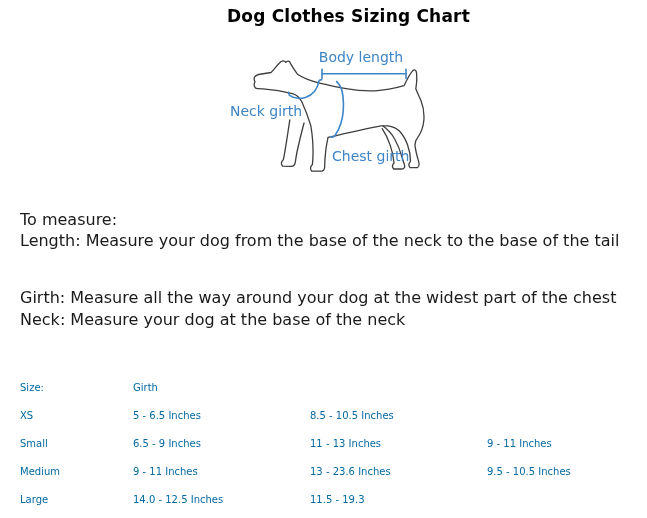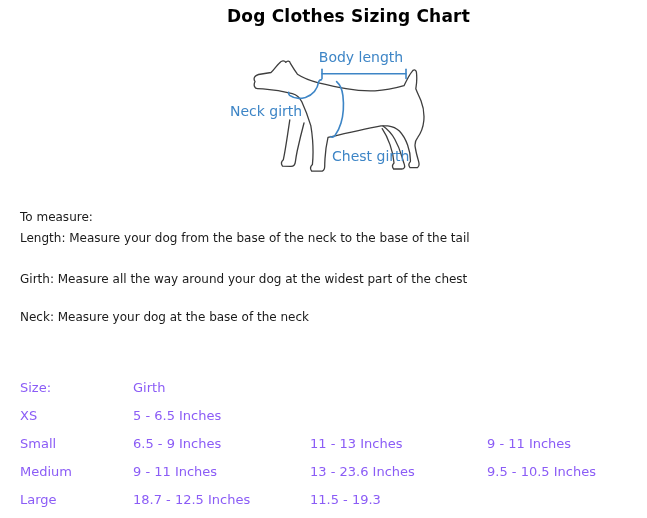"To measure:" .inst { font-size: 12px -> 16px }
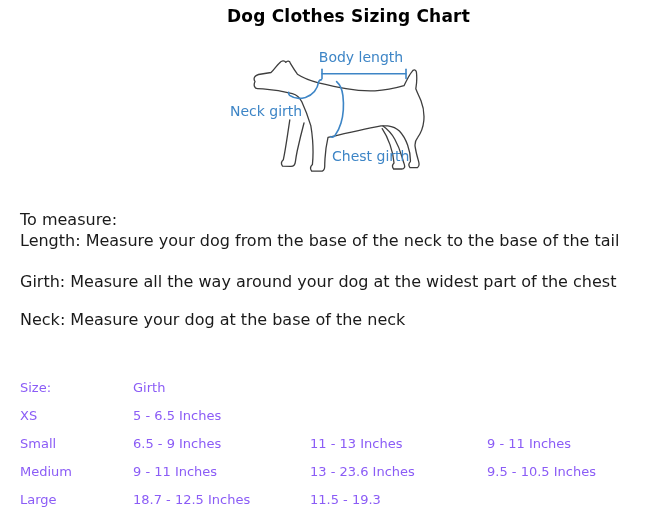"Girth: Measure all the way" .inst2 { top: 272px -> 288px }
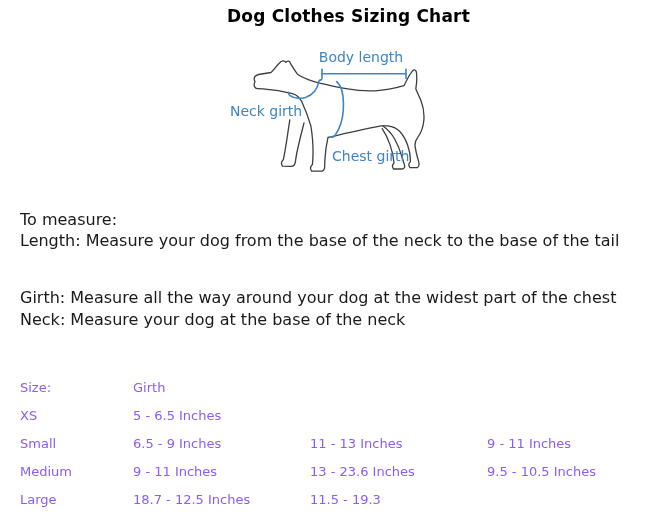"Size:" .trow { color: #8b5cf6 -> #0369a1; font-size: 13px -> 10px }
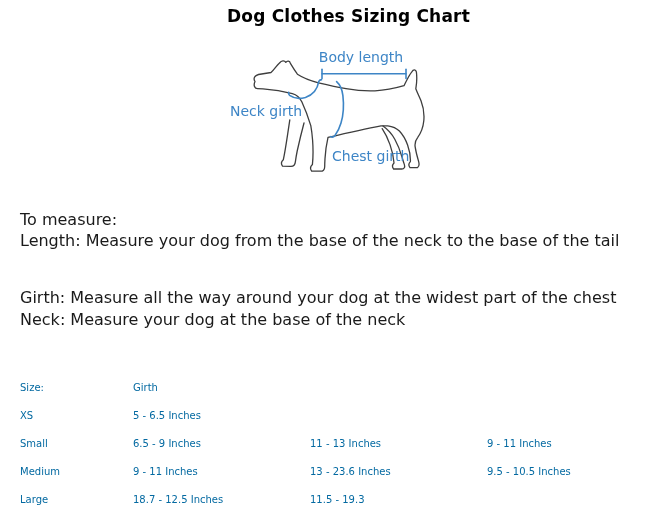"8.5 - 10.5 Inches" span { html: none -> <span>8.5 - 10.5 Inches</span> }
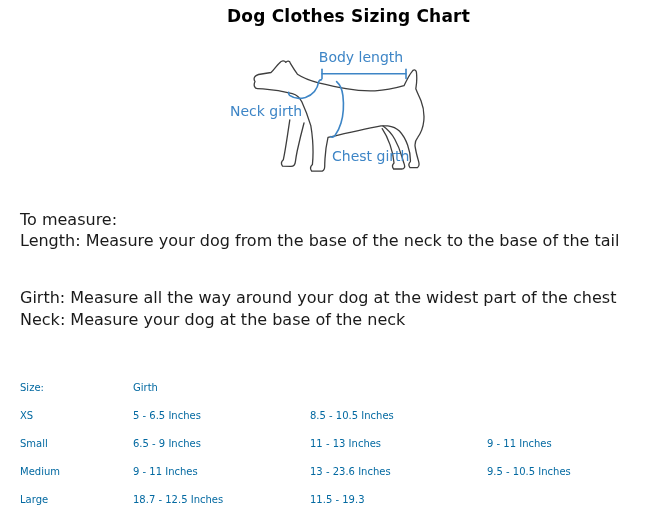"18.7 - 12.5 Inches" span { text: 18.7 -> 14.0 }
